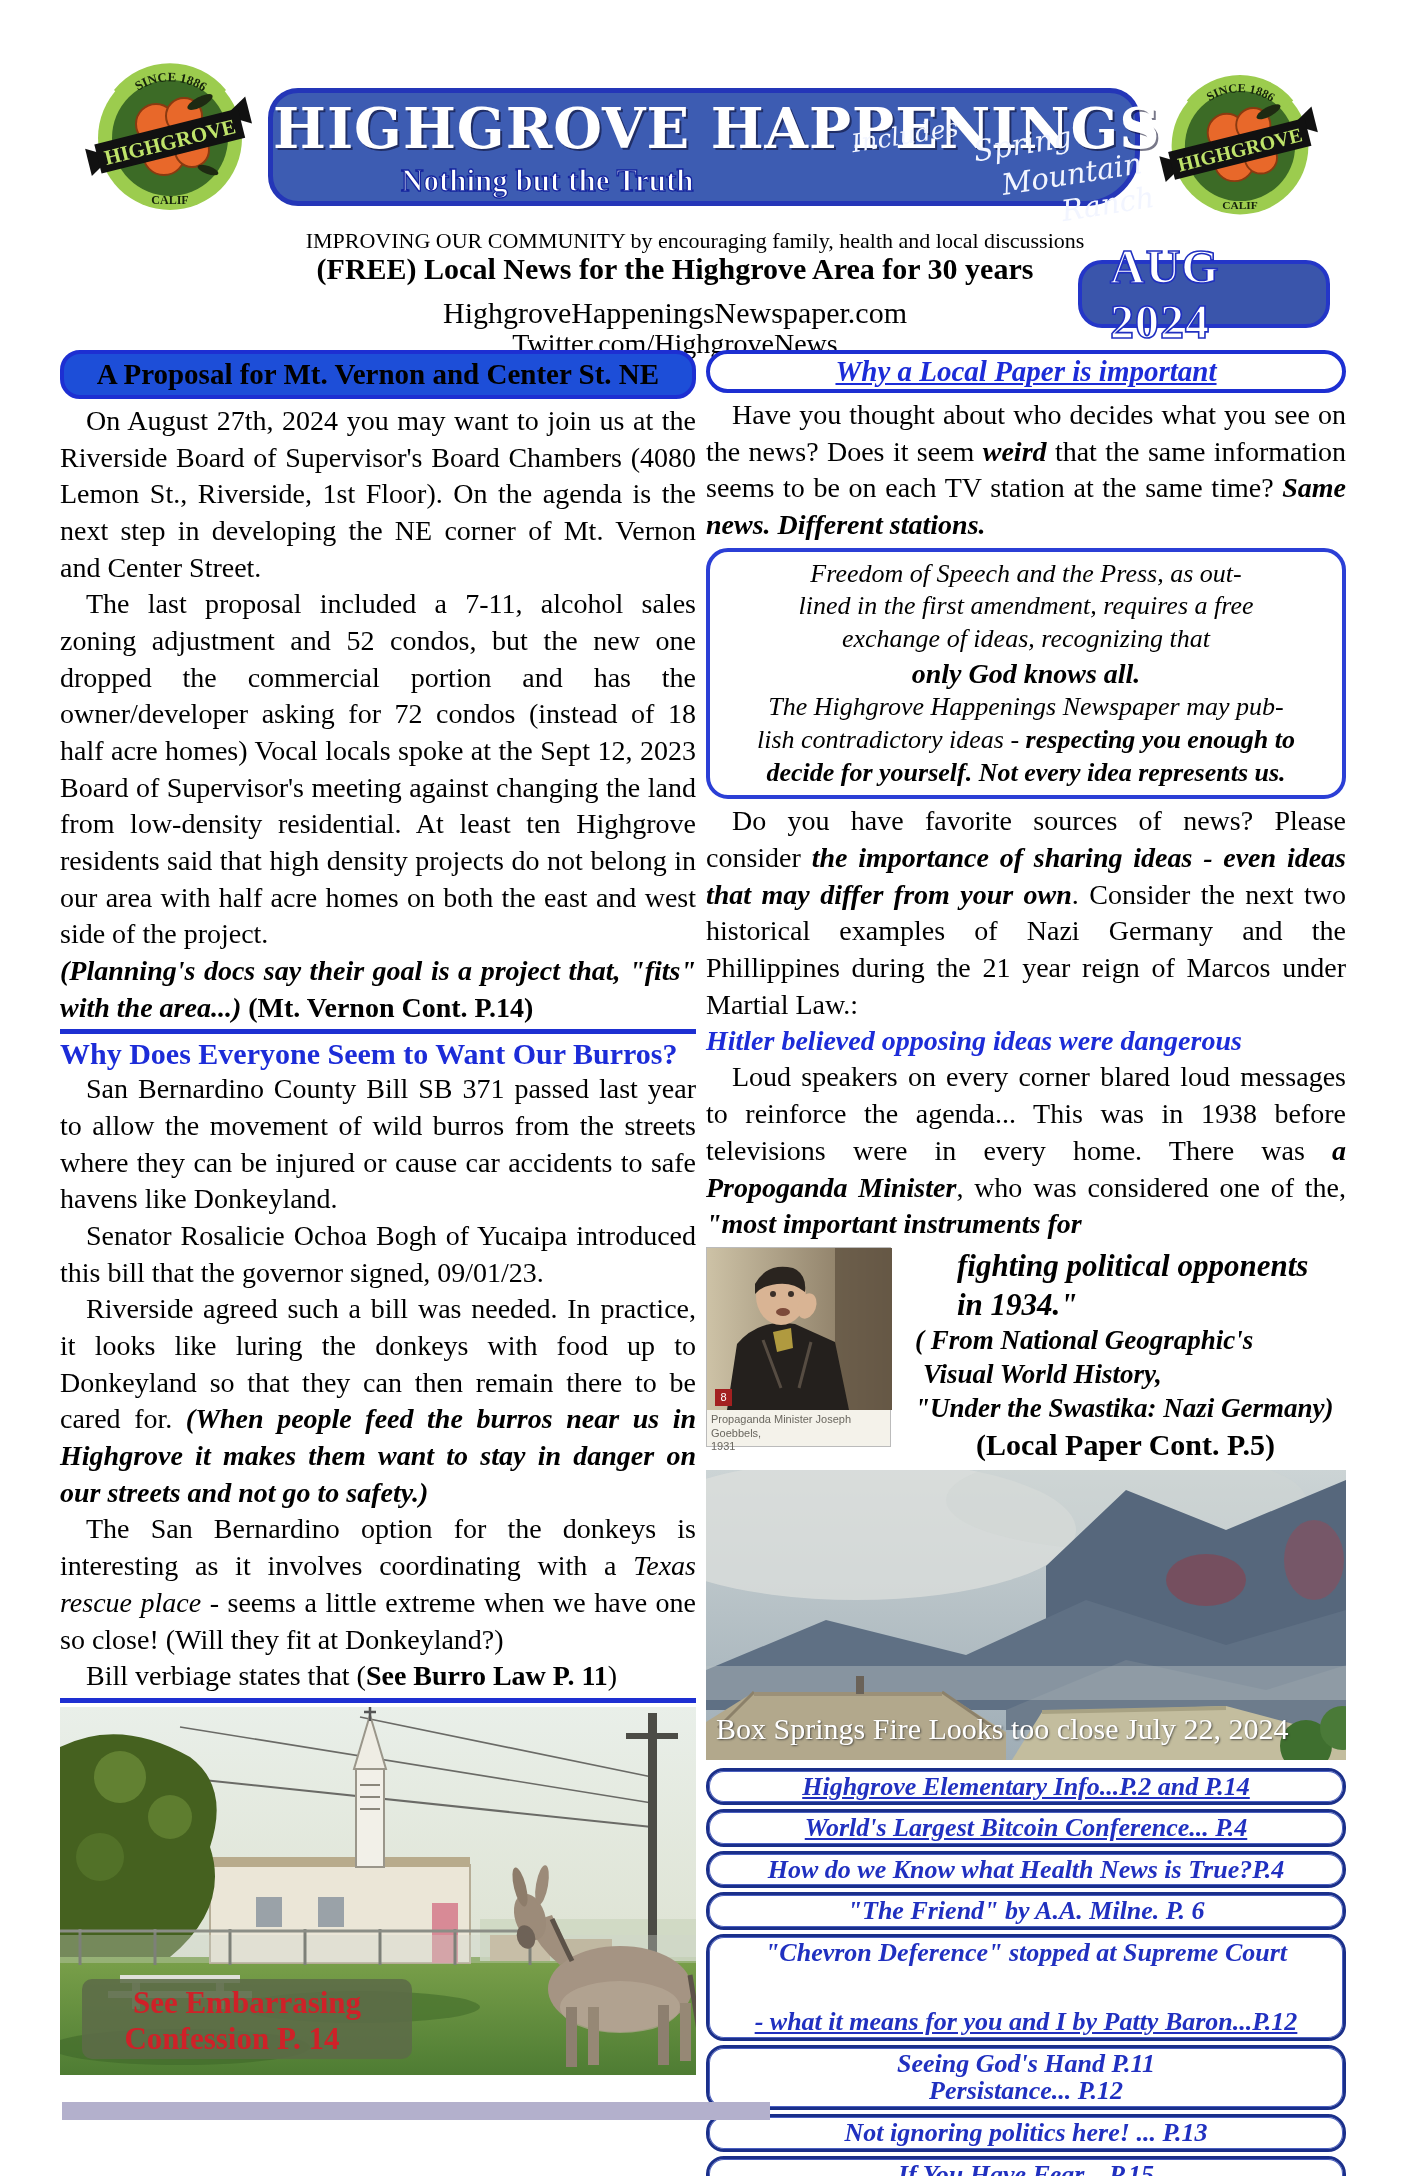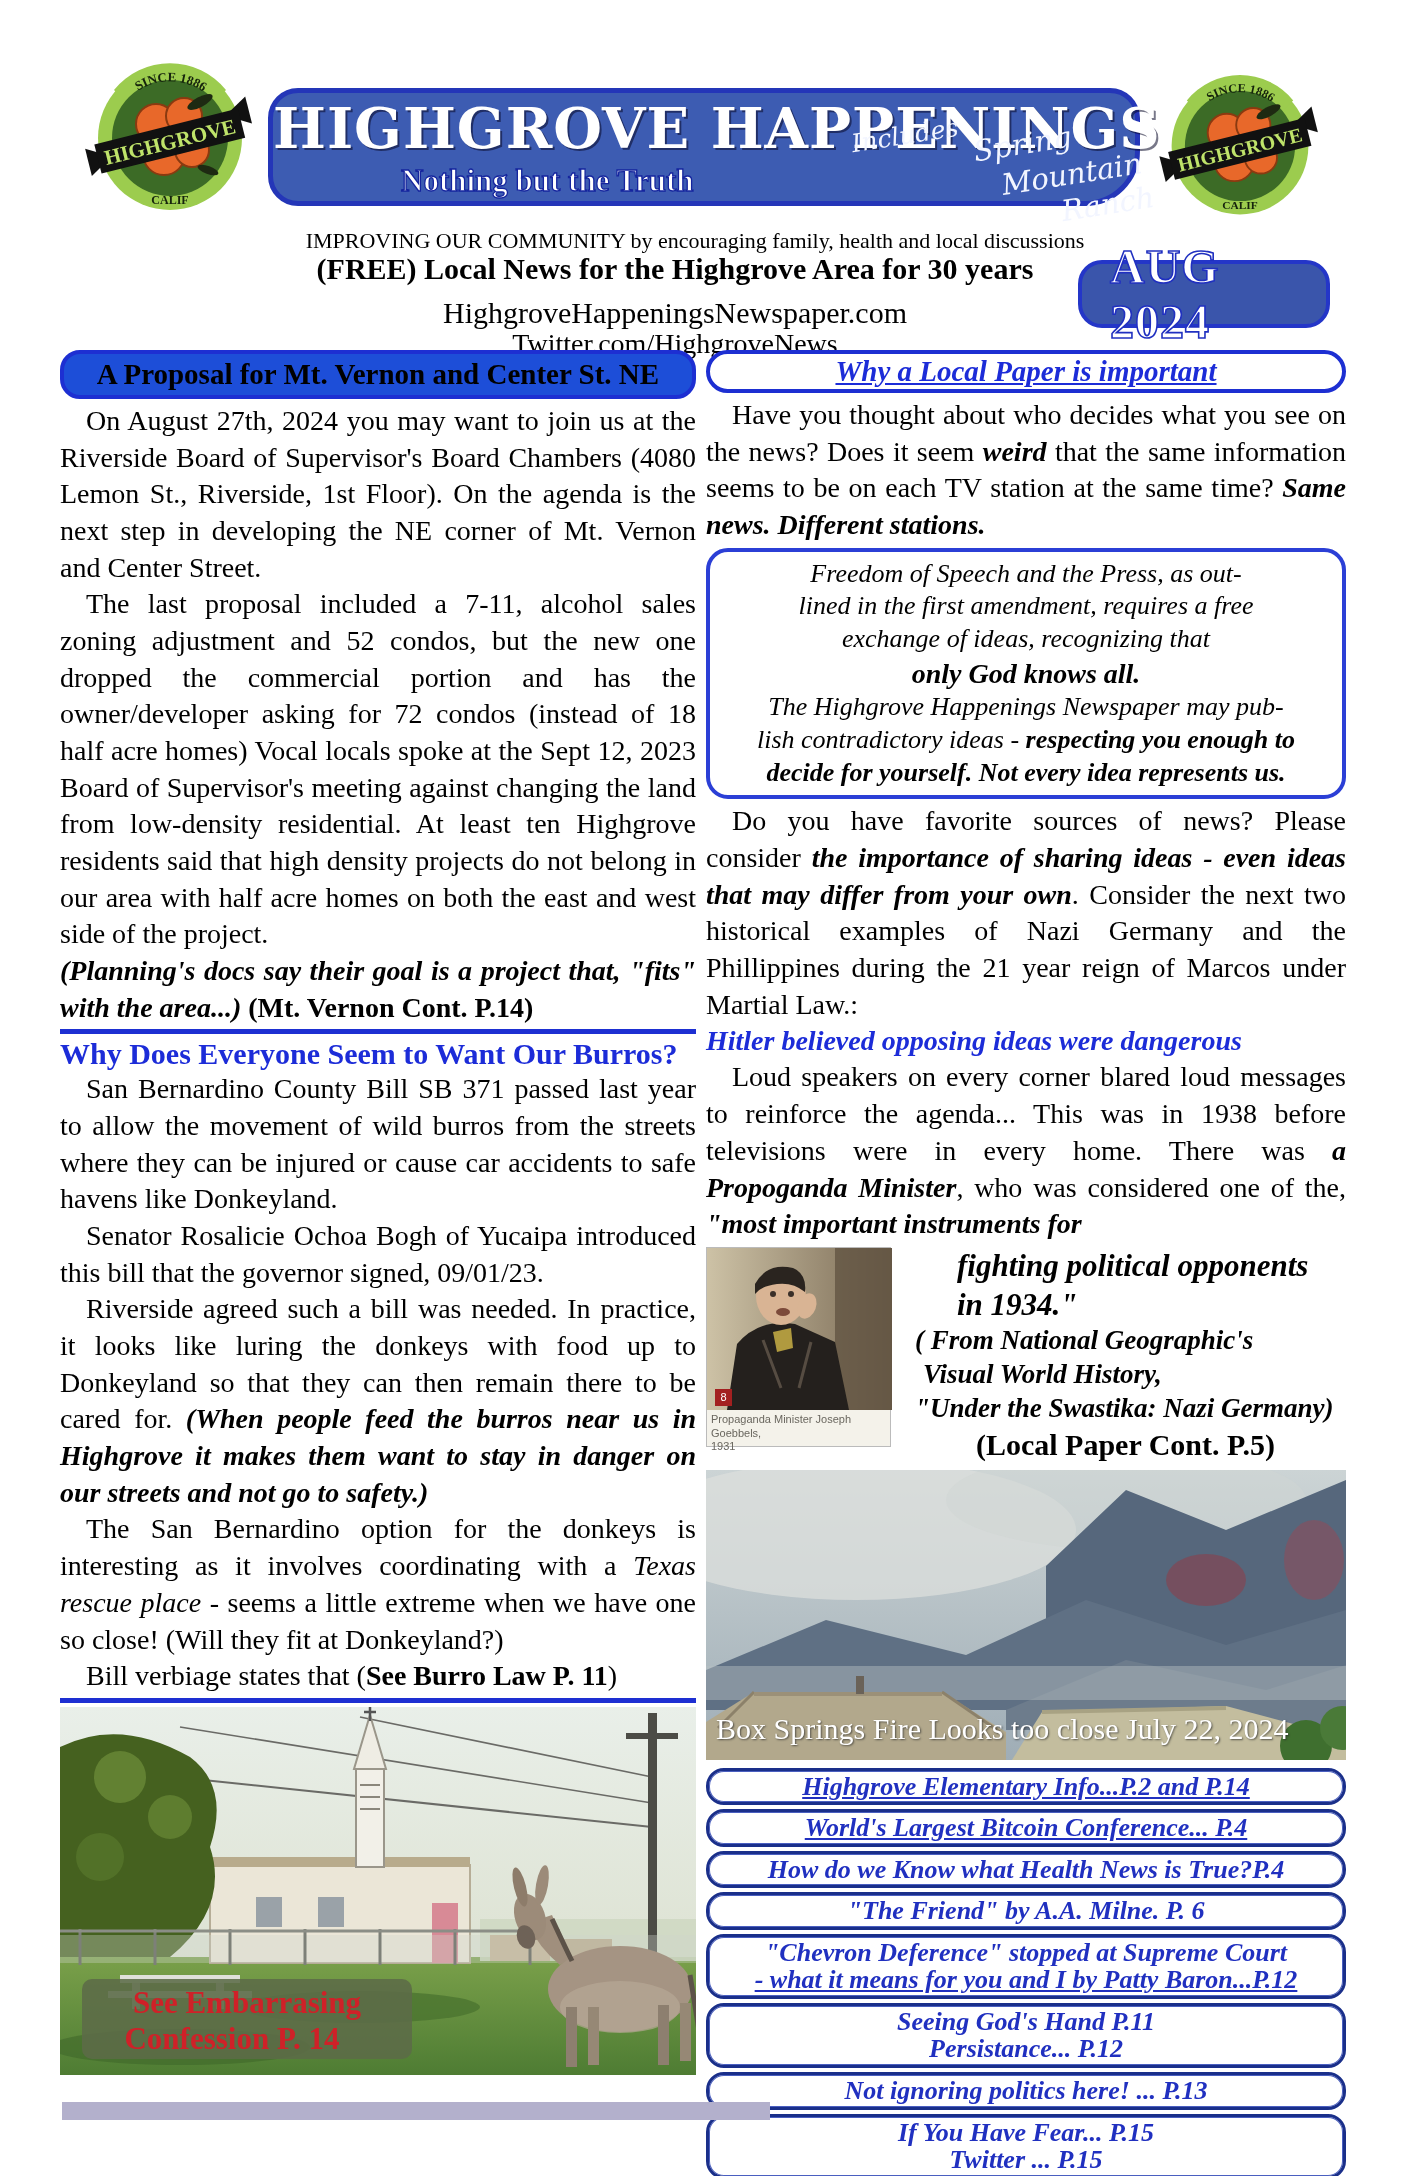"Highgrove Elementary Info...P.2 and P.14" .pill .u { margin-top: none -> 42px }
